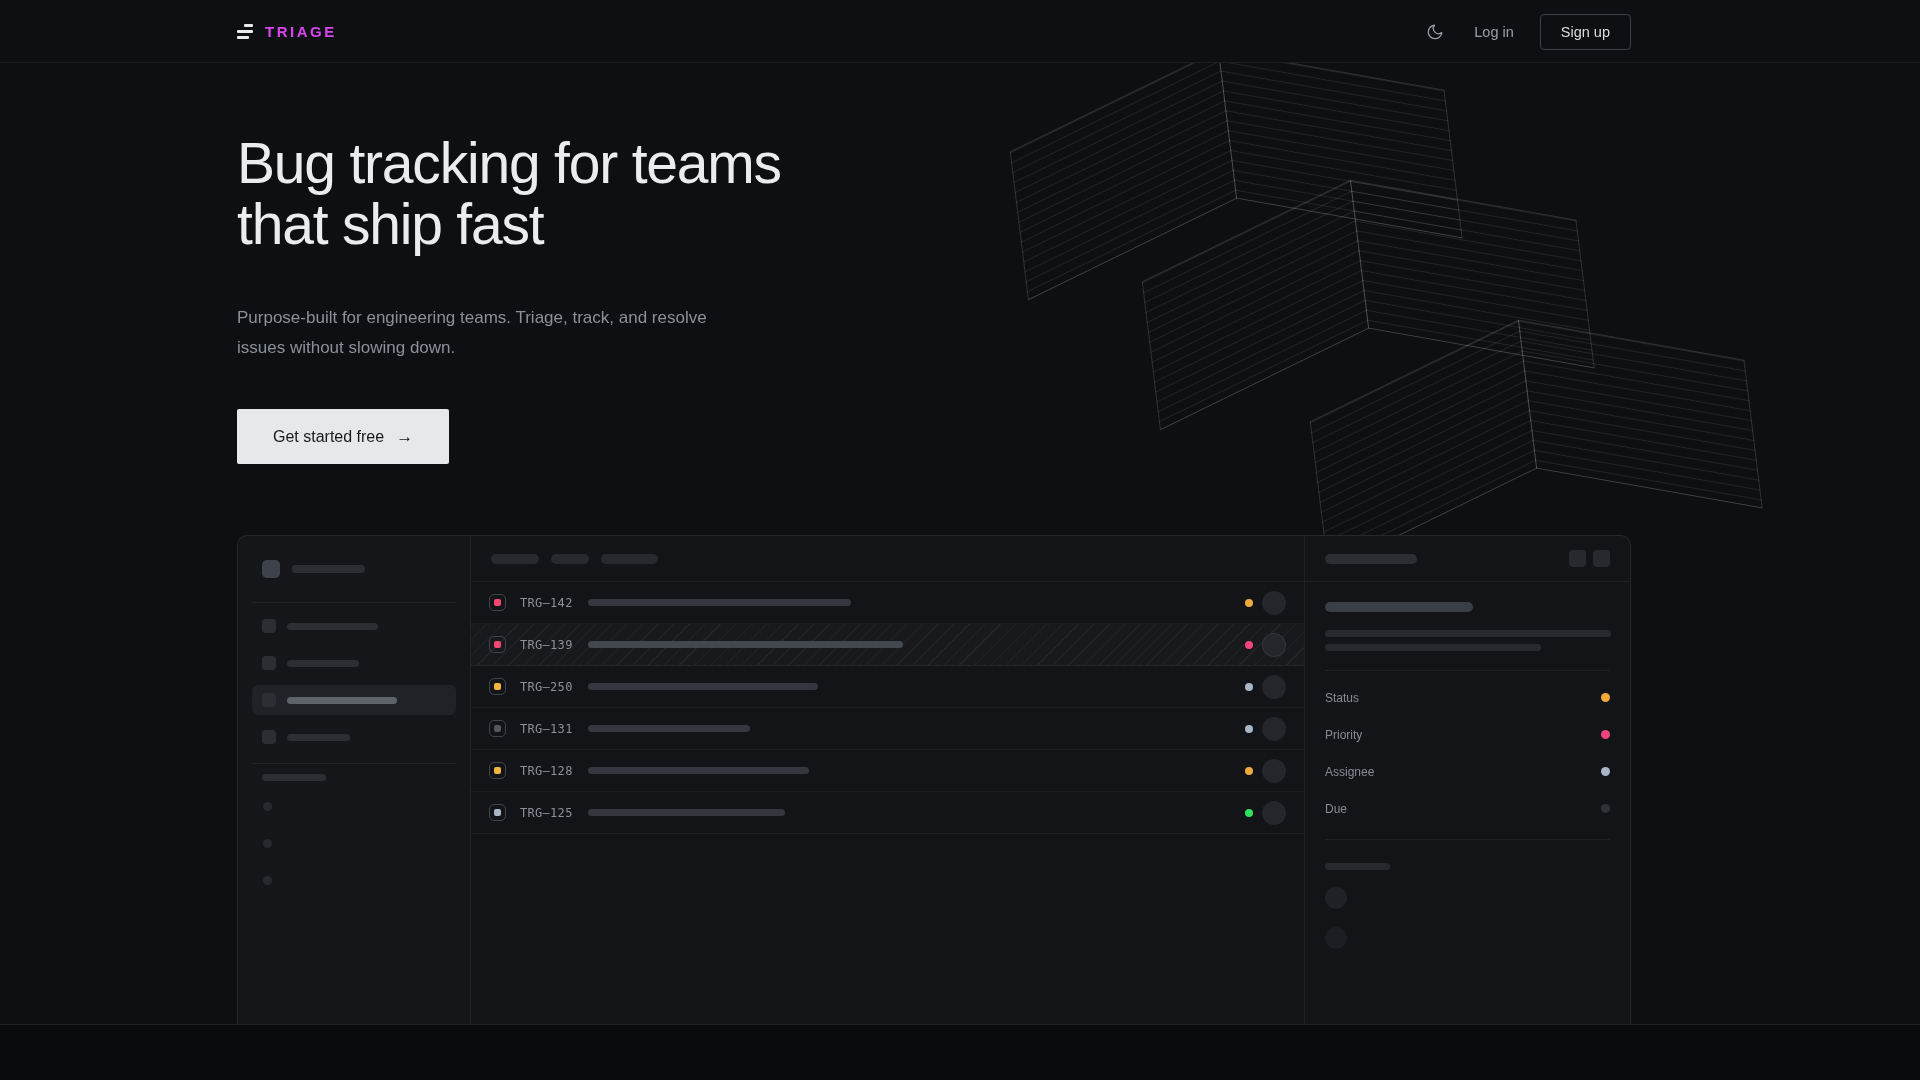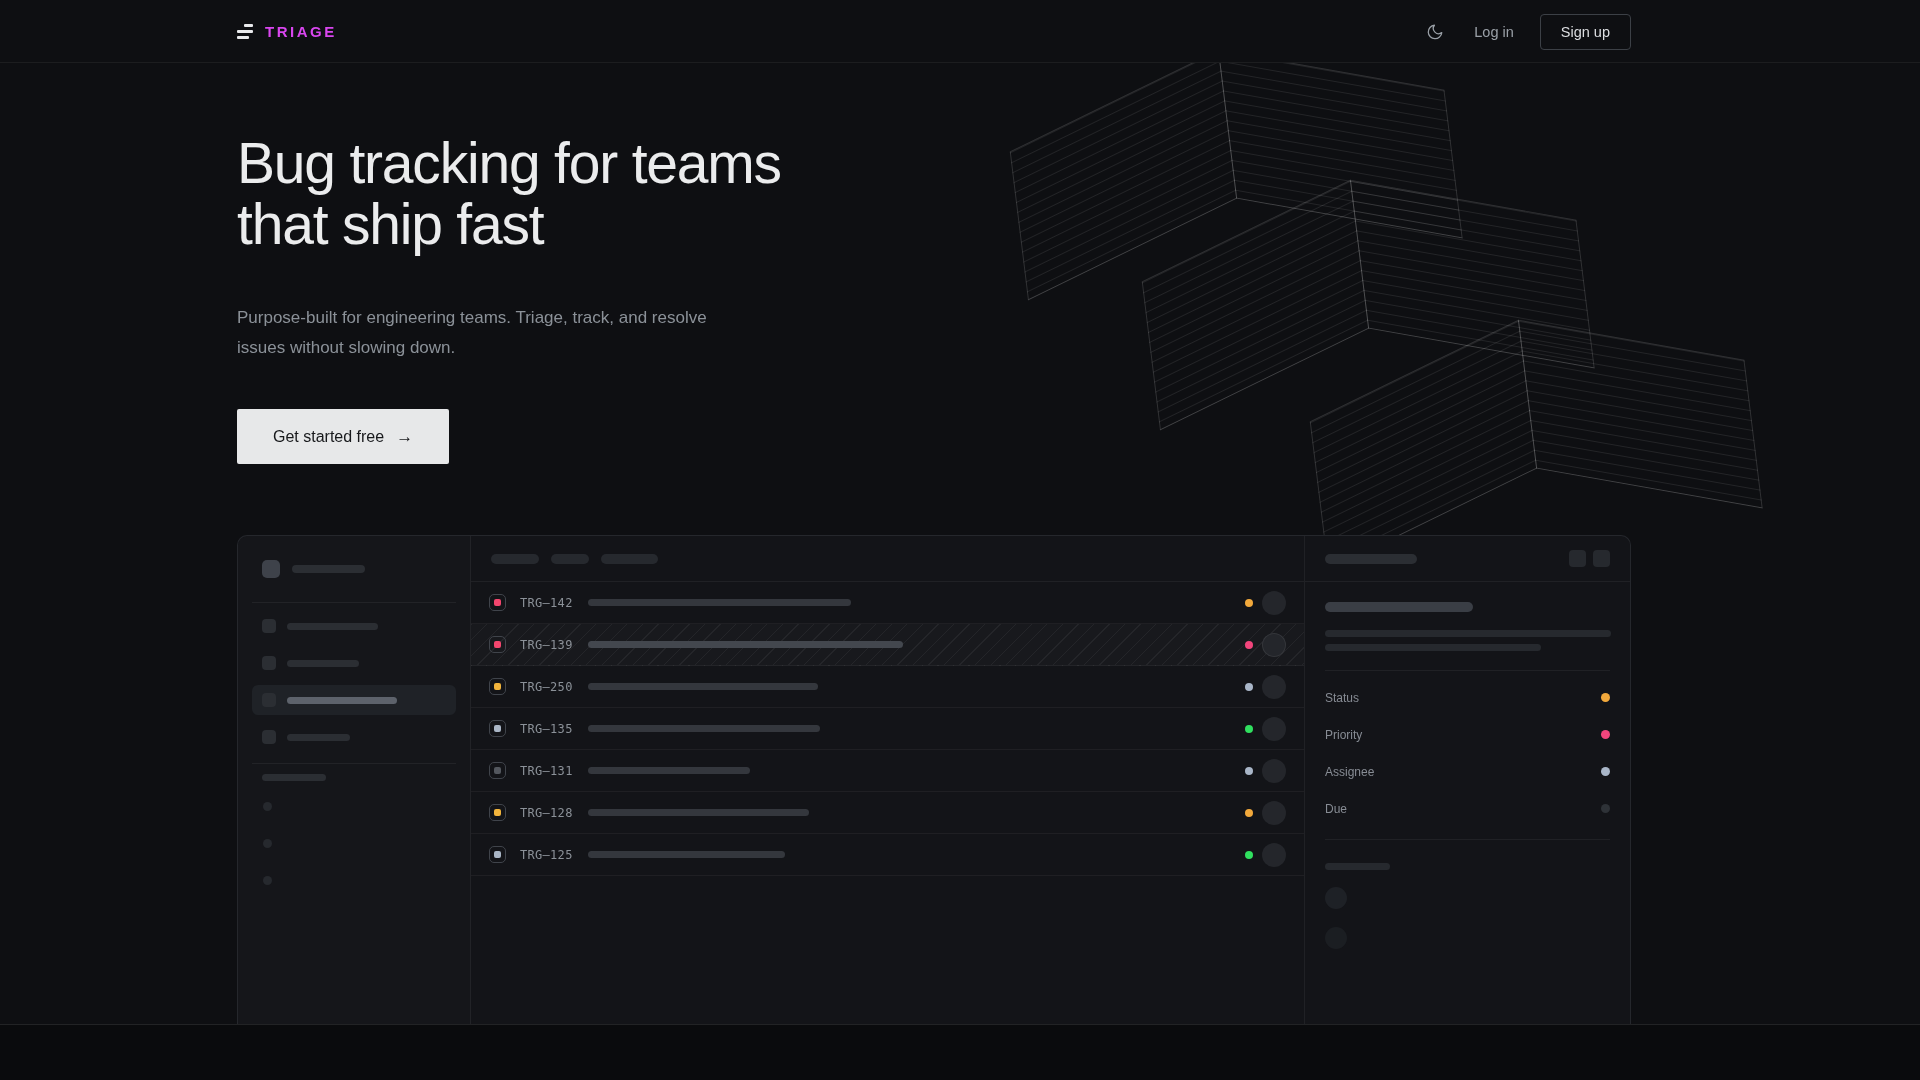"TRG–135" div.issue-row { html: <div> <span> <i></i> </span> <span>TRG–135</span> <span></span> <span></span> <span></span> </div> -> none }
